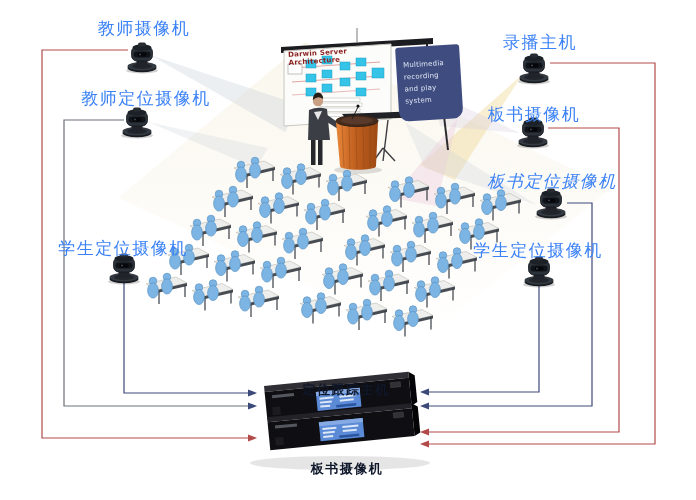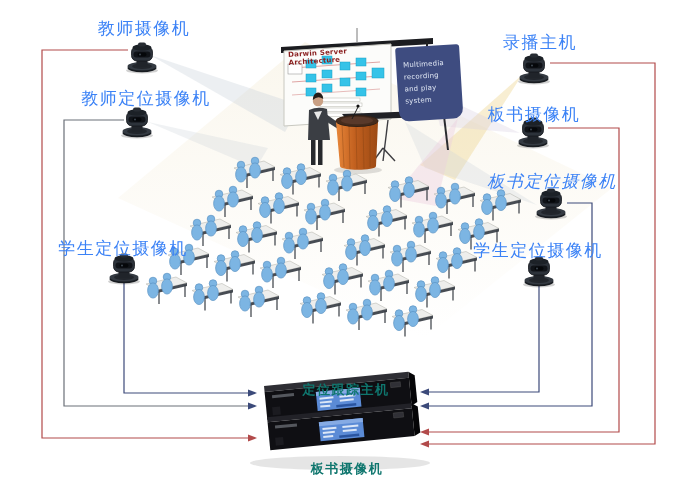"定位跟踪主机" .host-label { color: #0f766e -> #0f172a }
